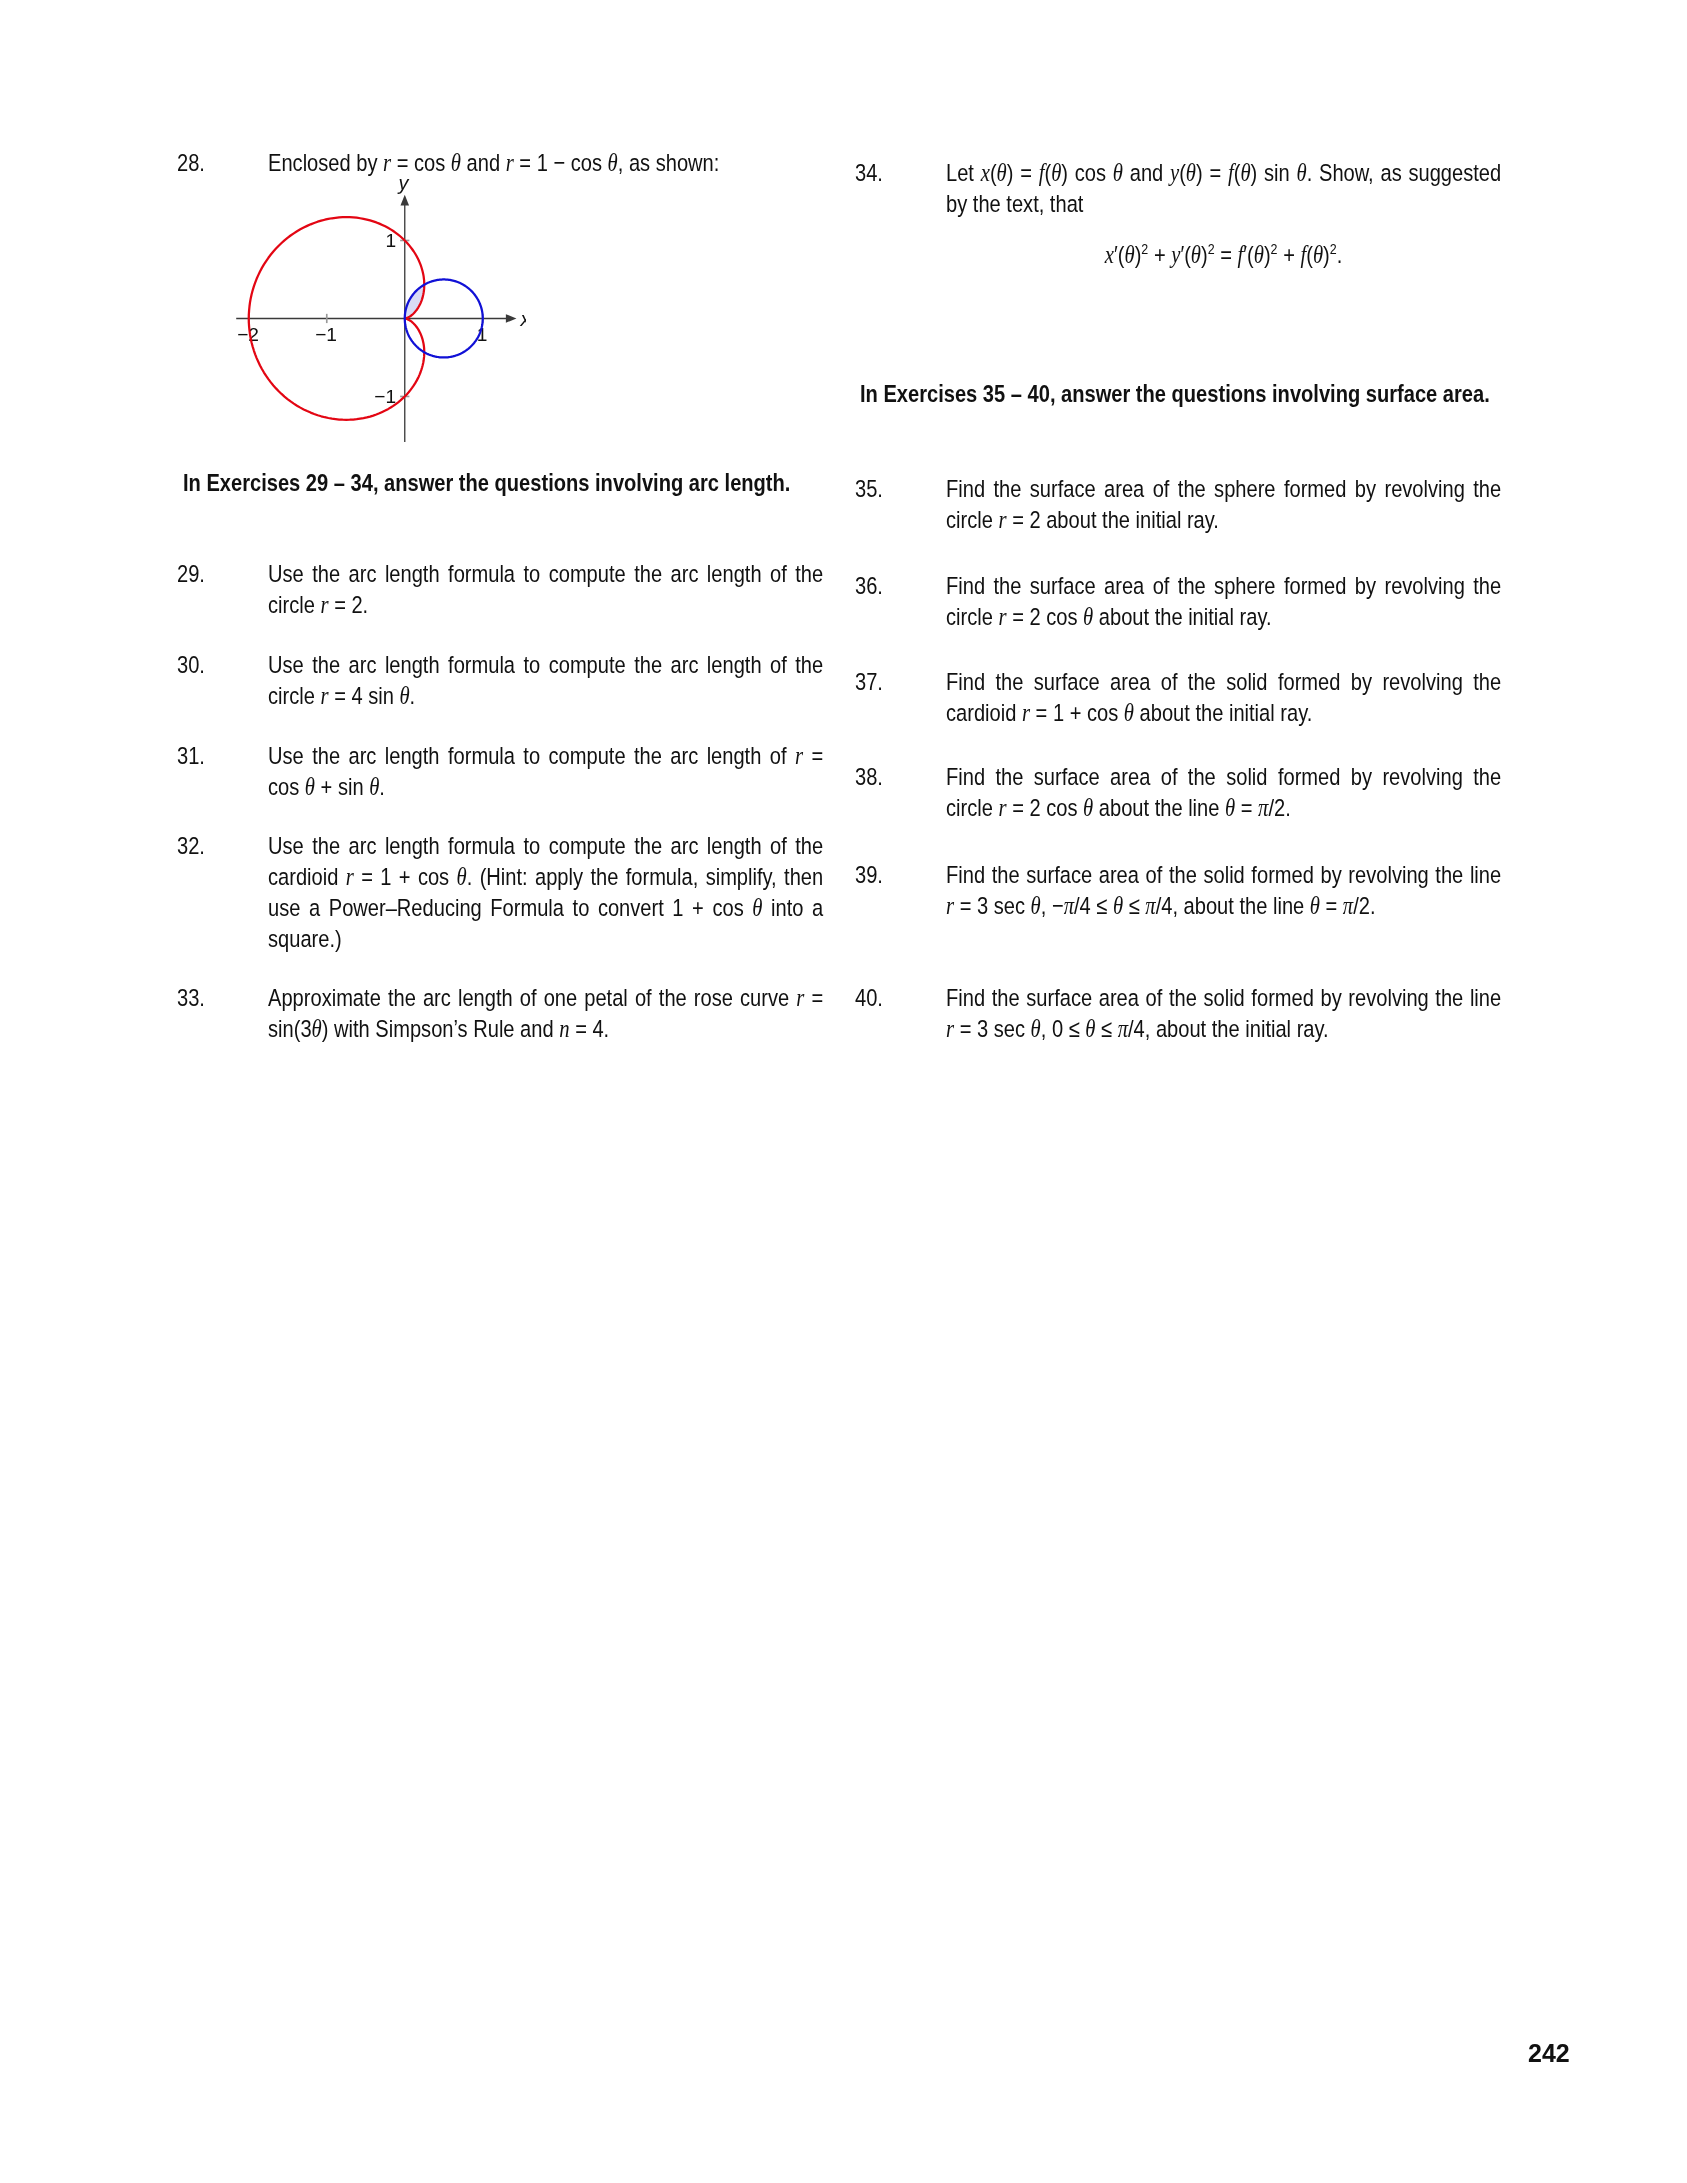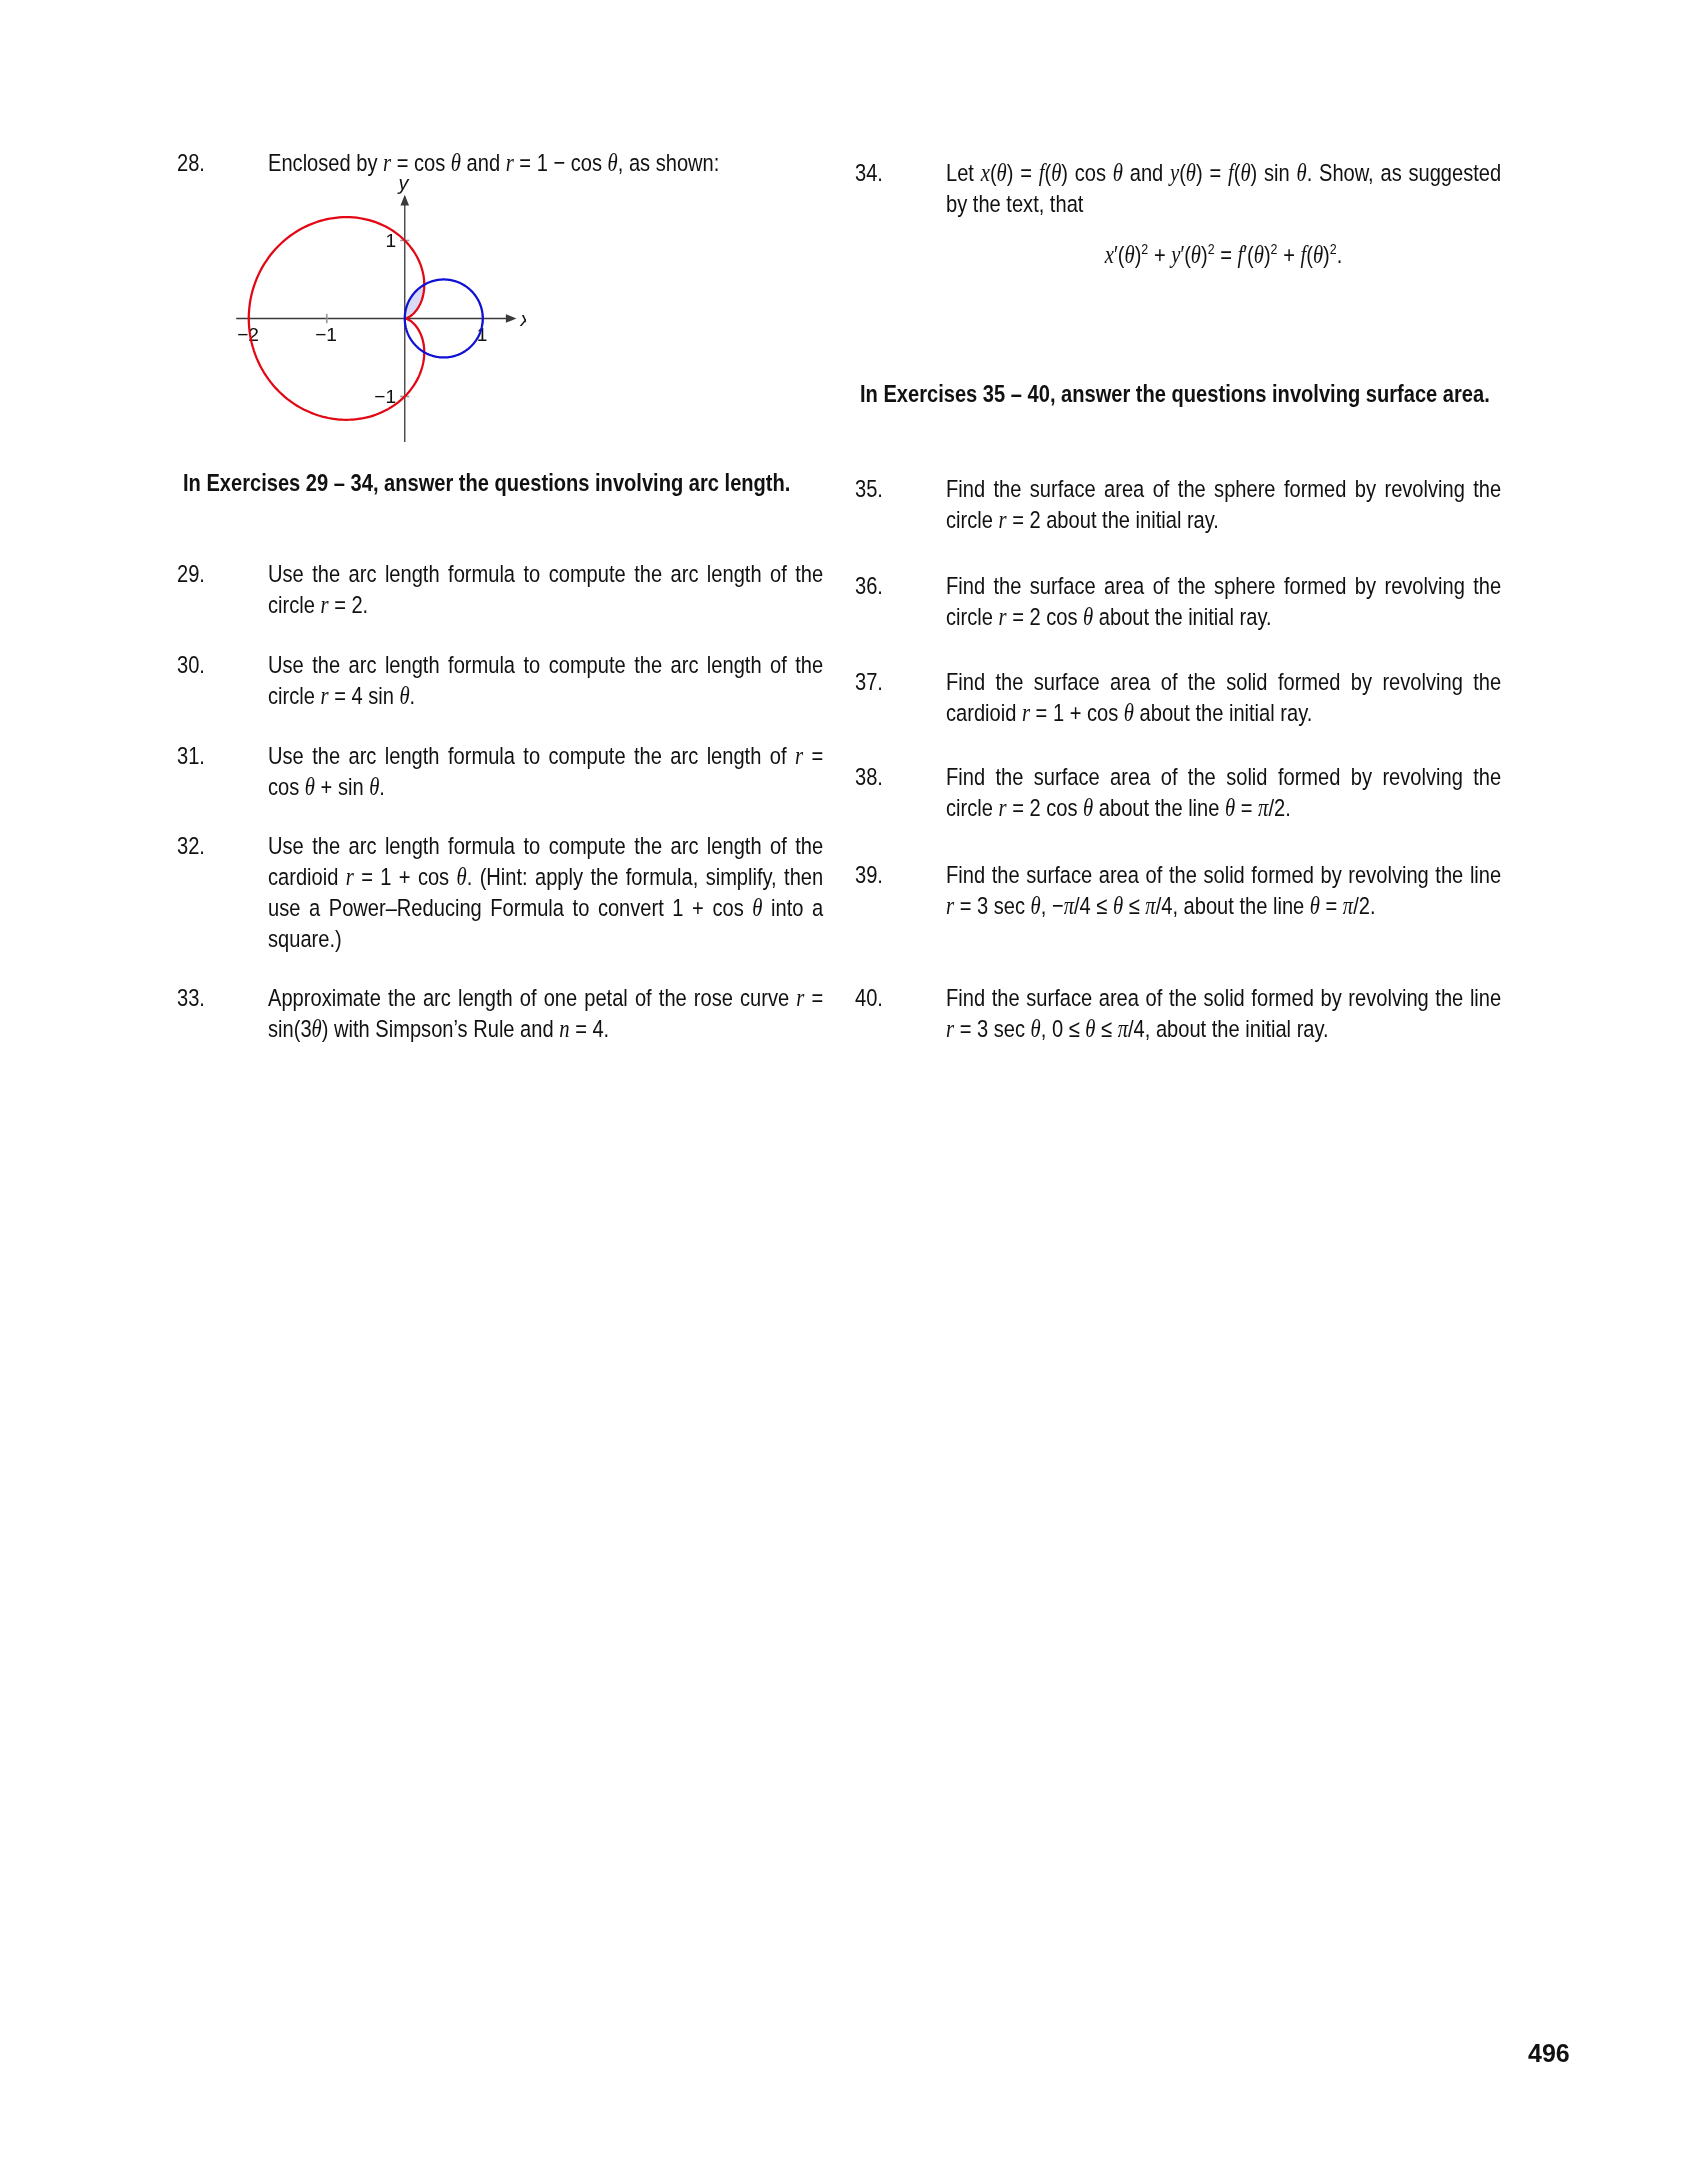"496" div.pageno { text: 496 -> 242 }
